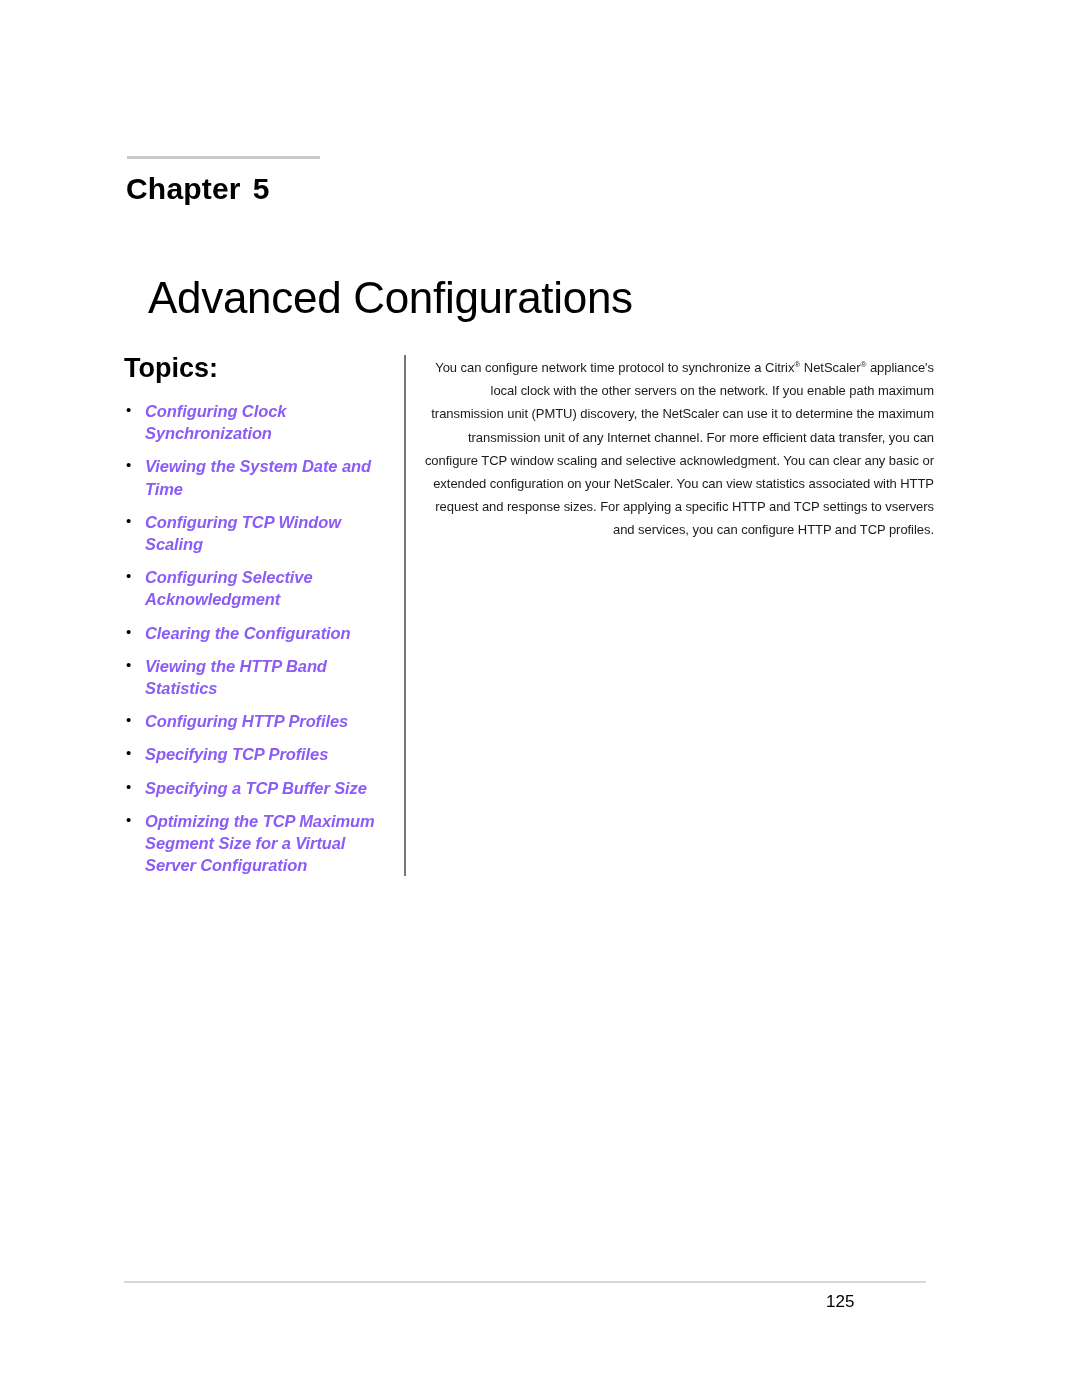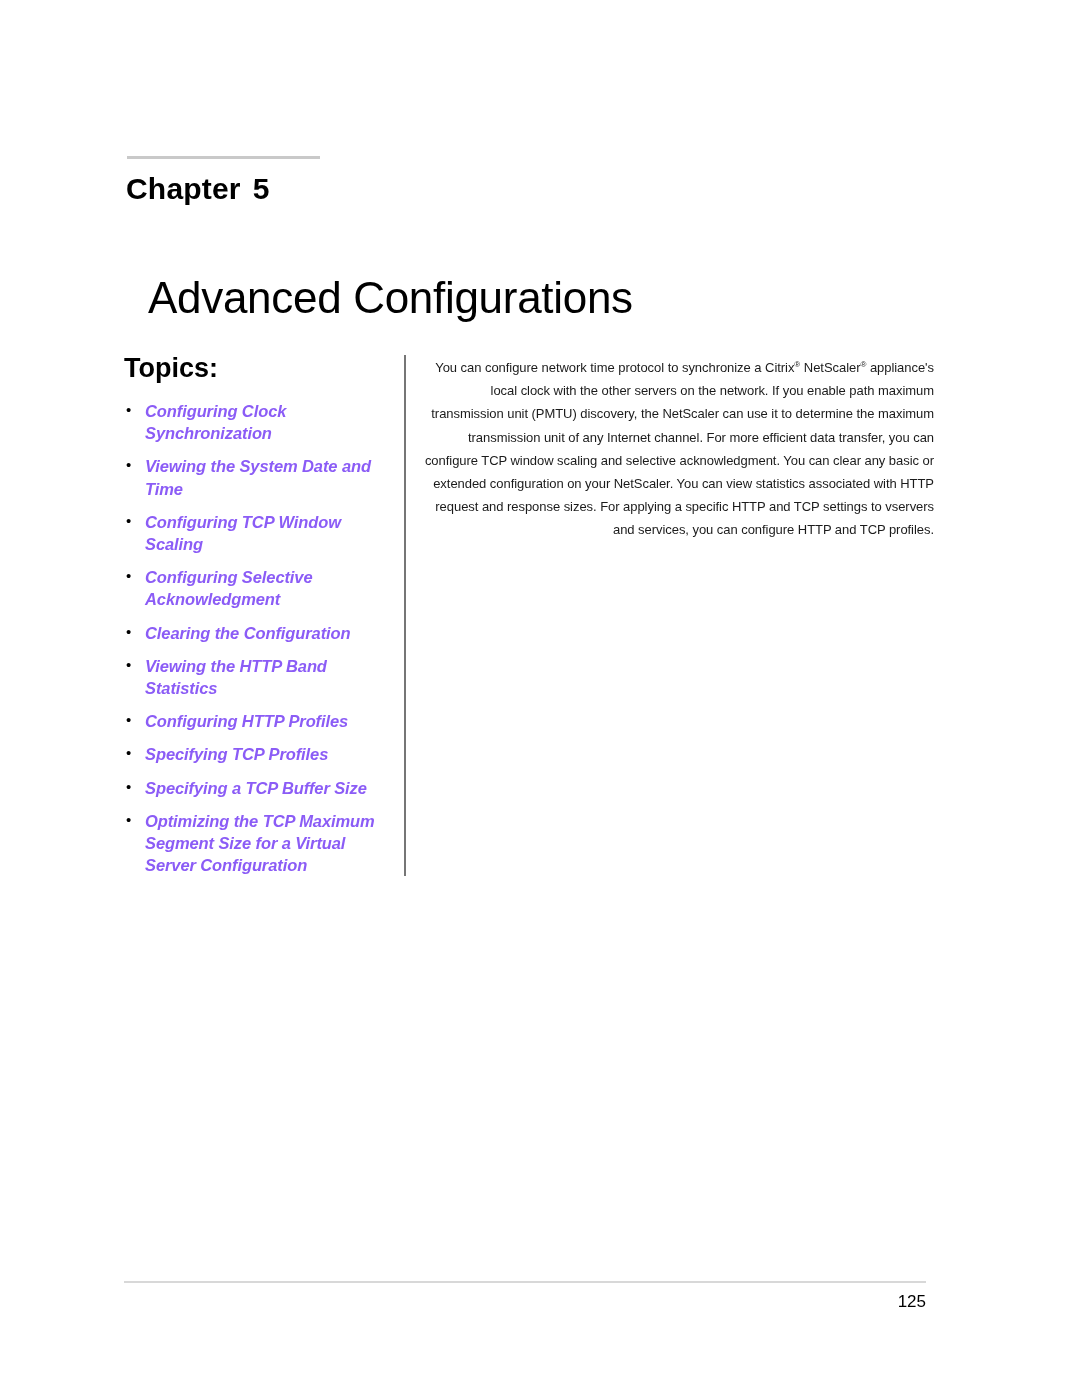"125" .footer-pagenum { text-align: right -> none }
